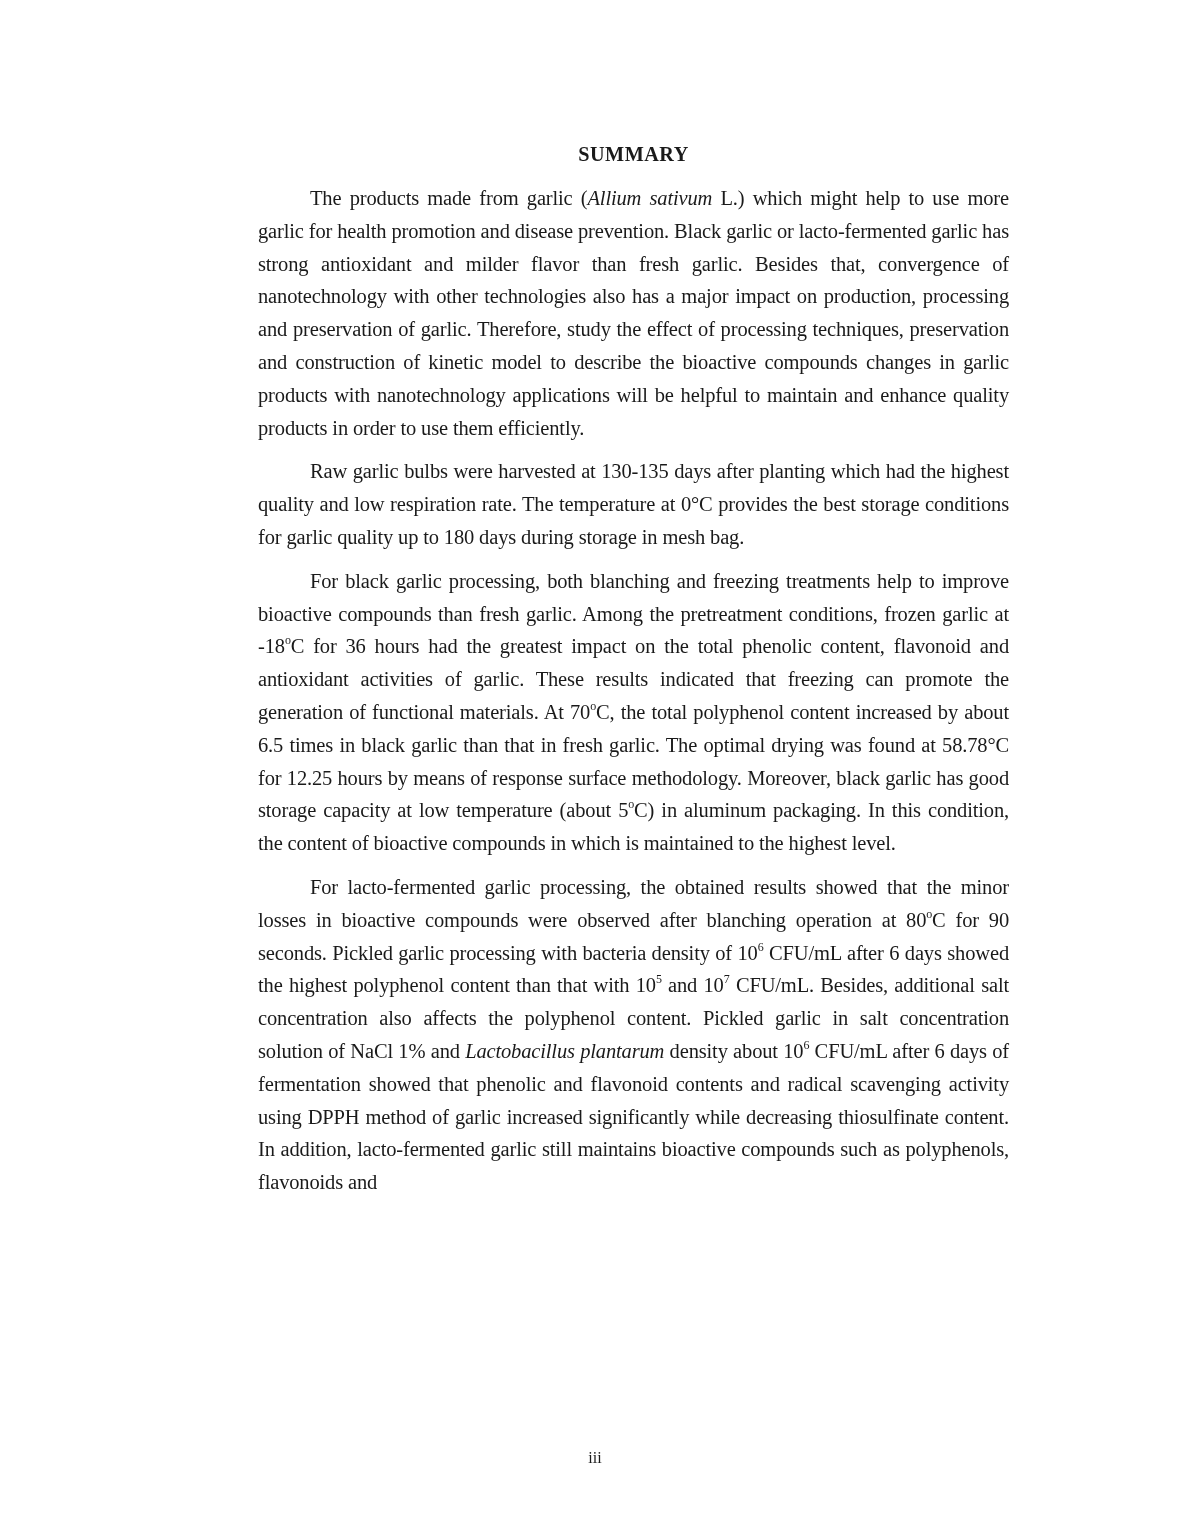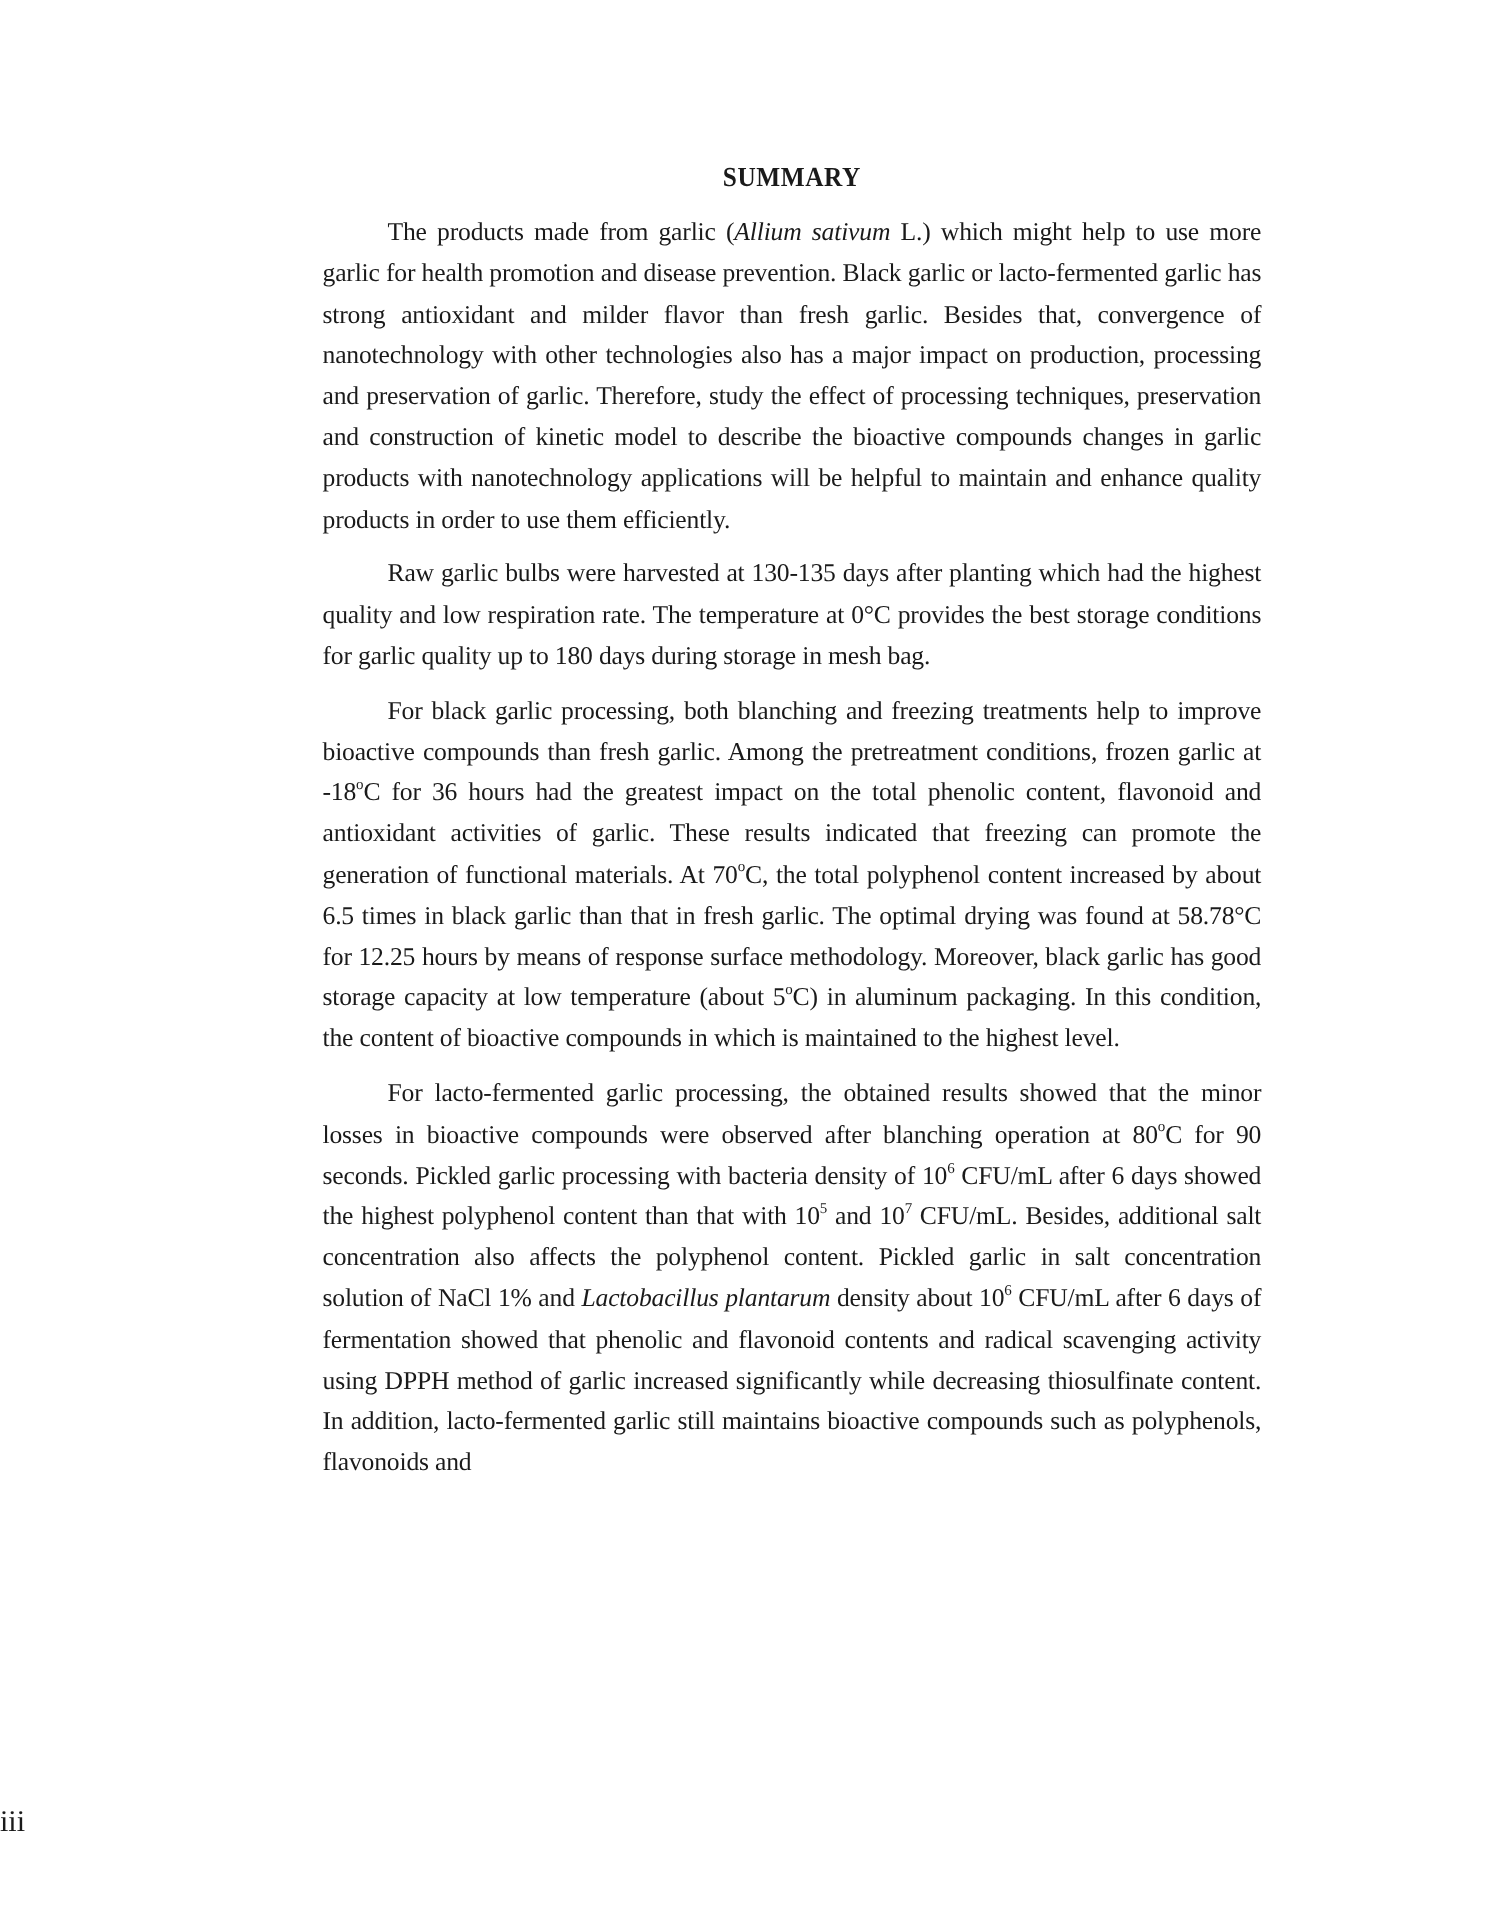"SUMMARY" .page { top: 128px -> 140px }
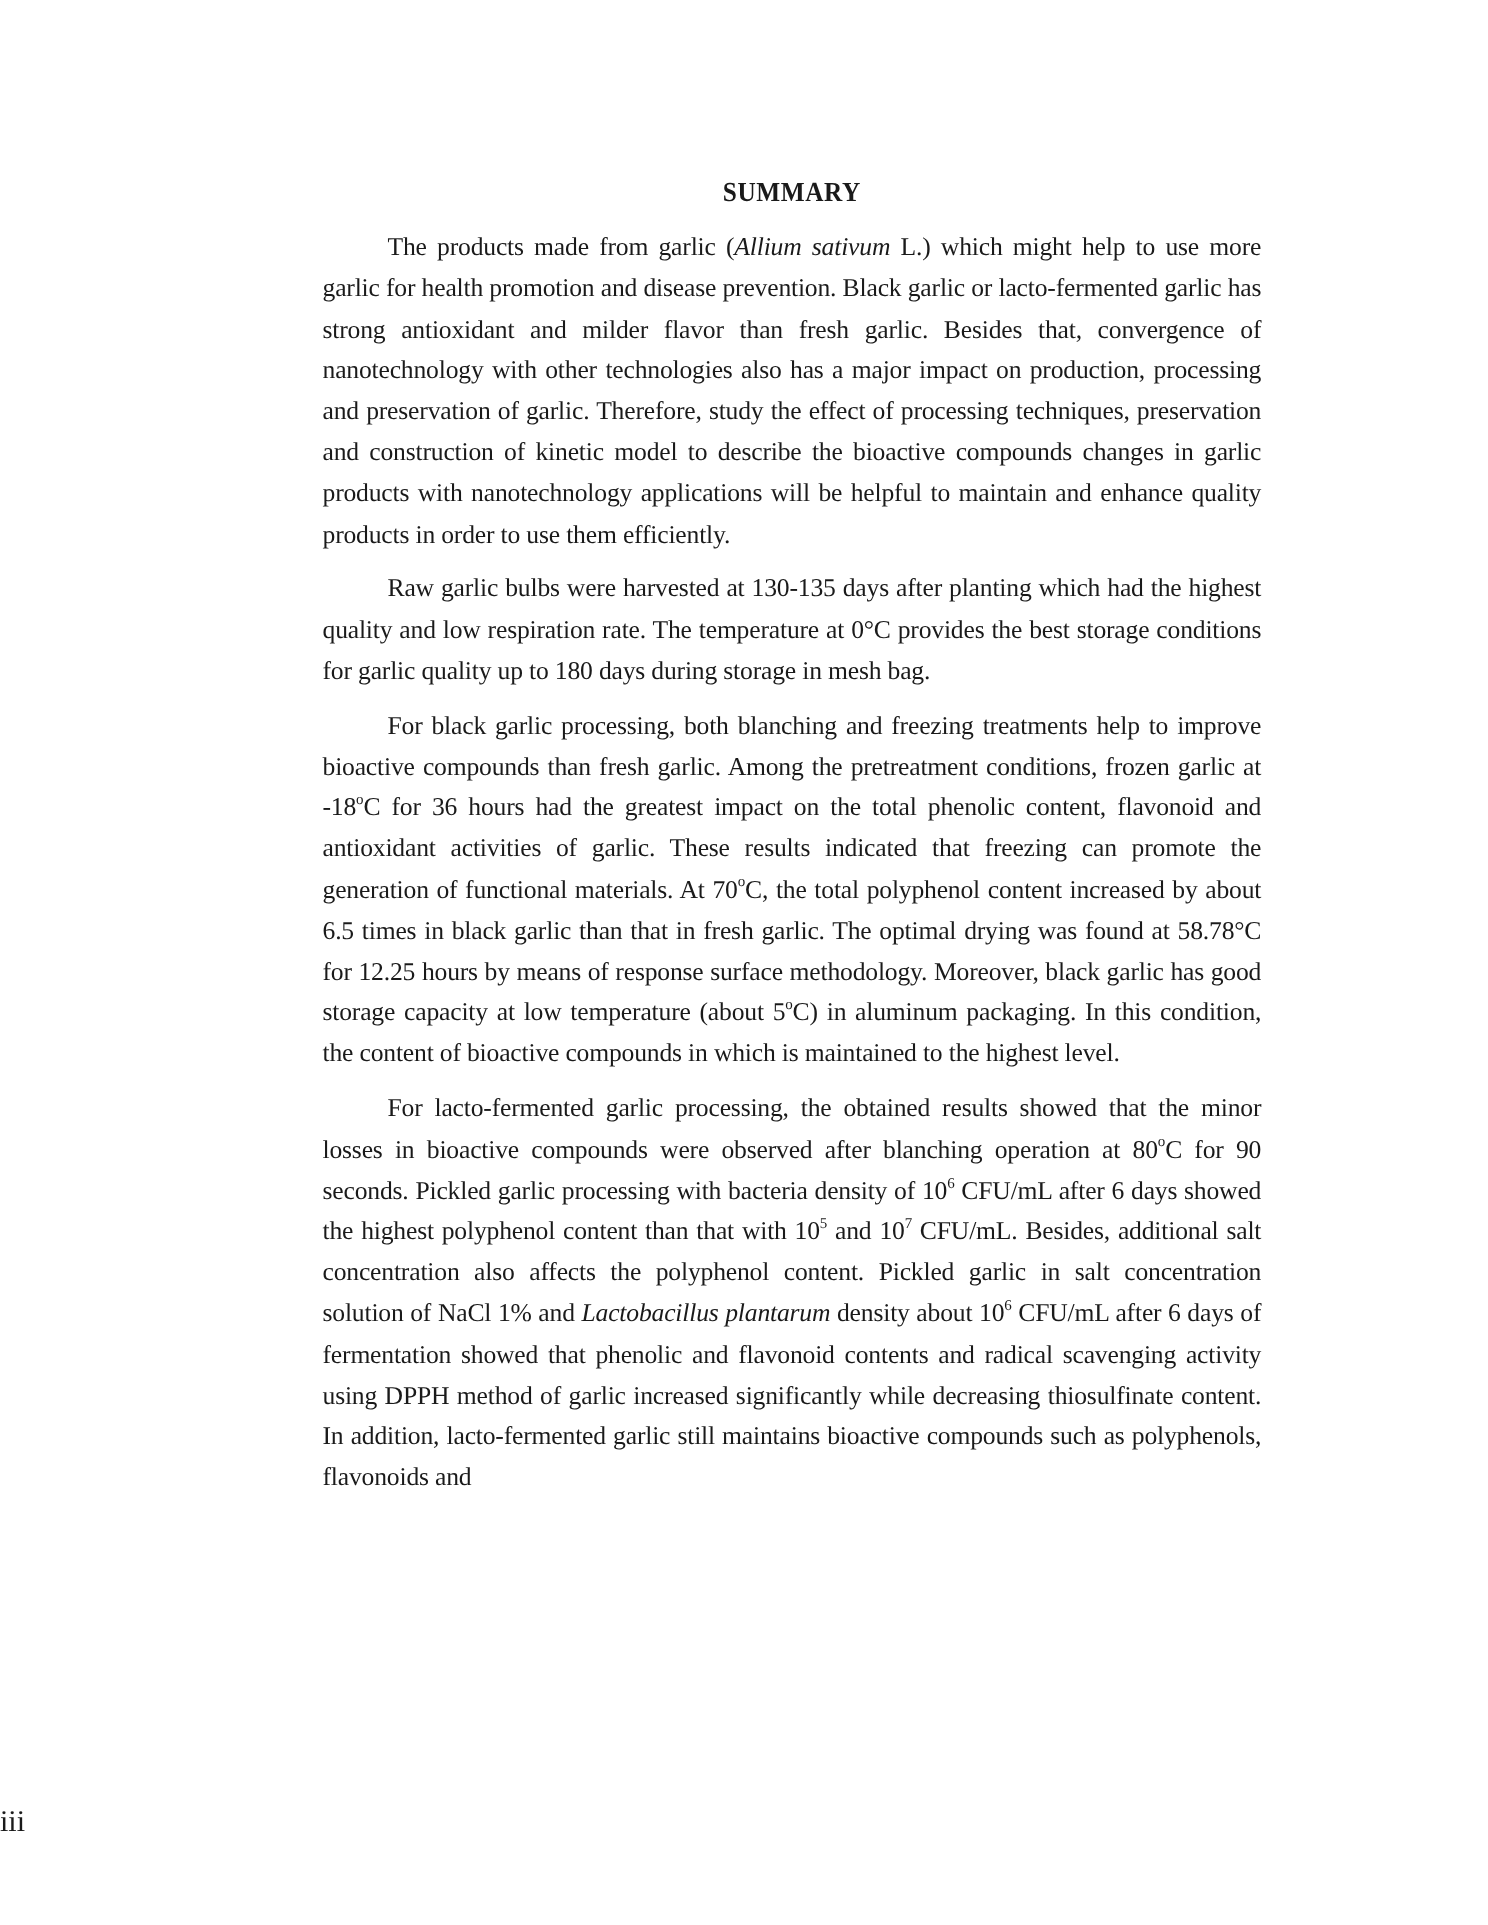"iii" .page-number { font-size: 24px -> 16px; text-align: left -> center }
